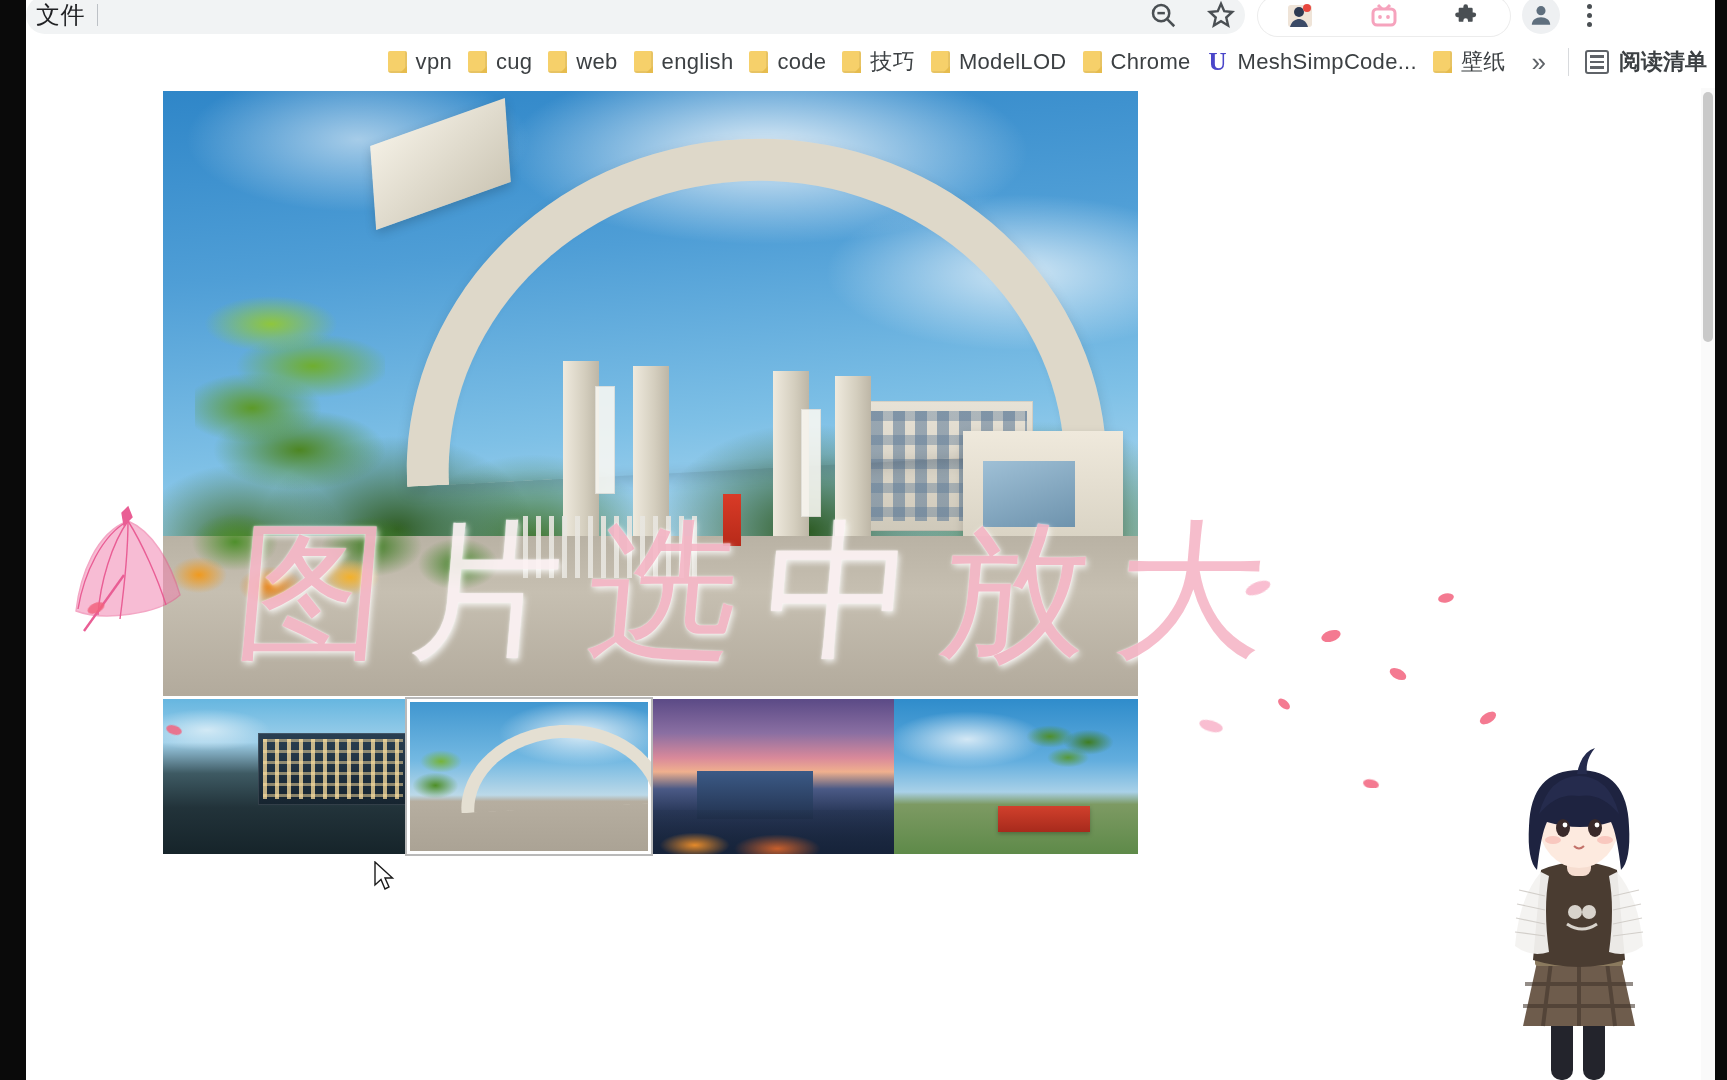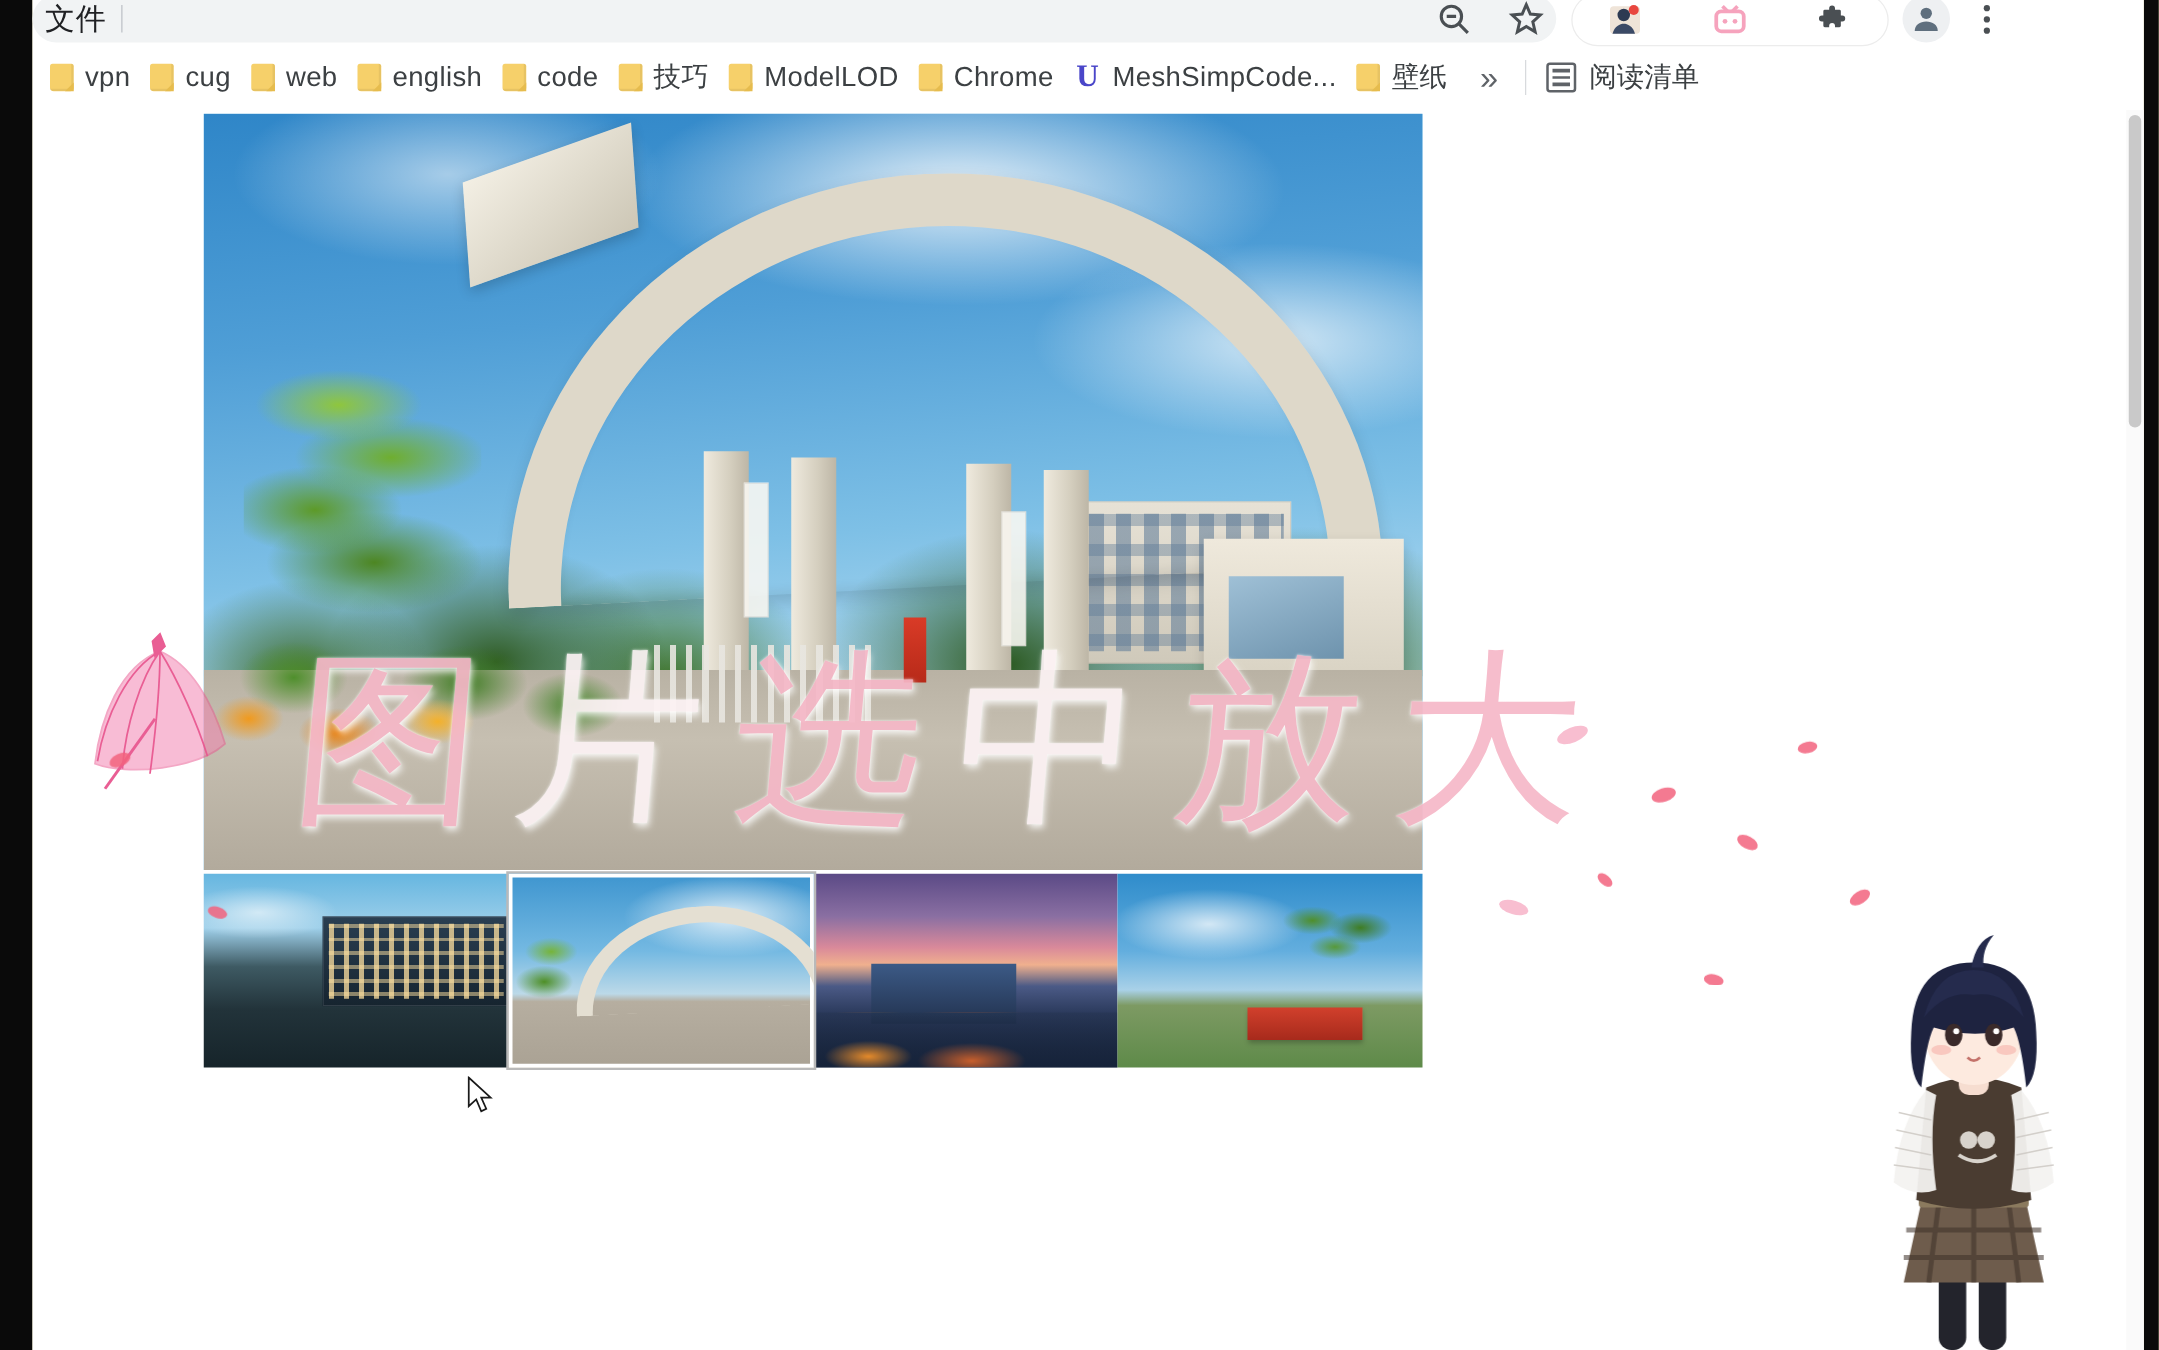"文件" #screen { background: #fef9c3 -> #ef4444 }
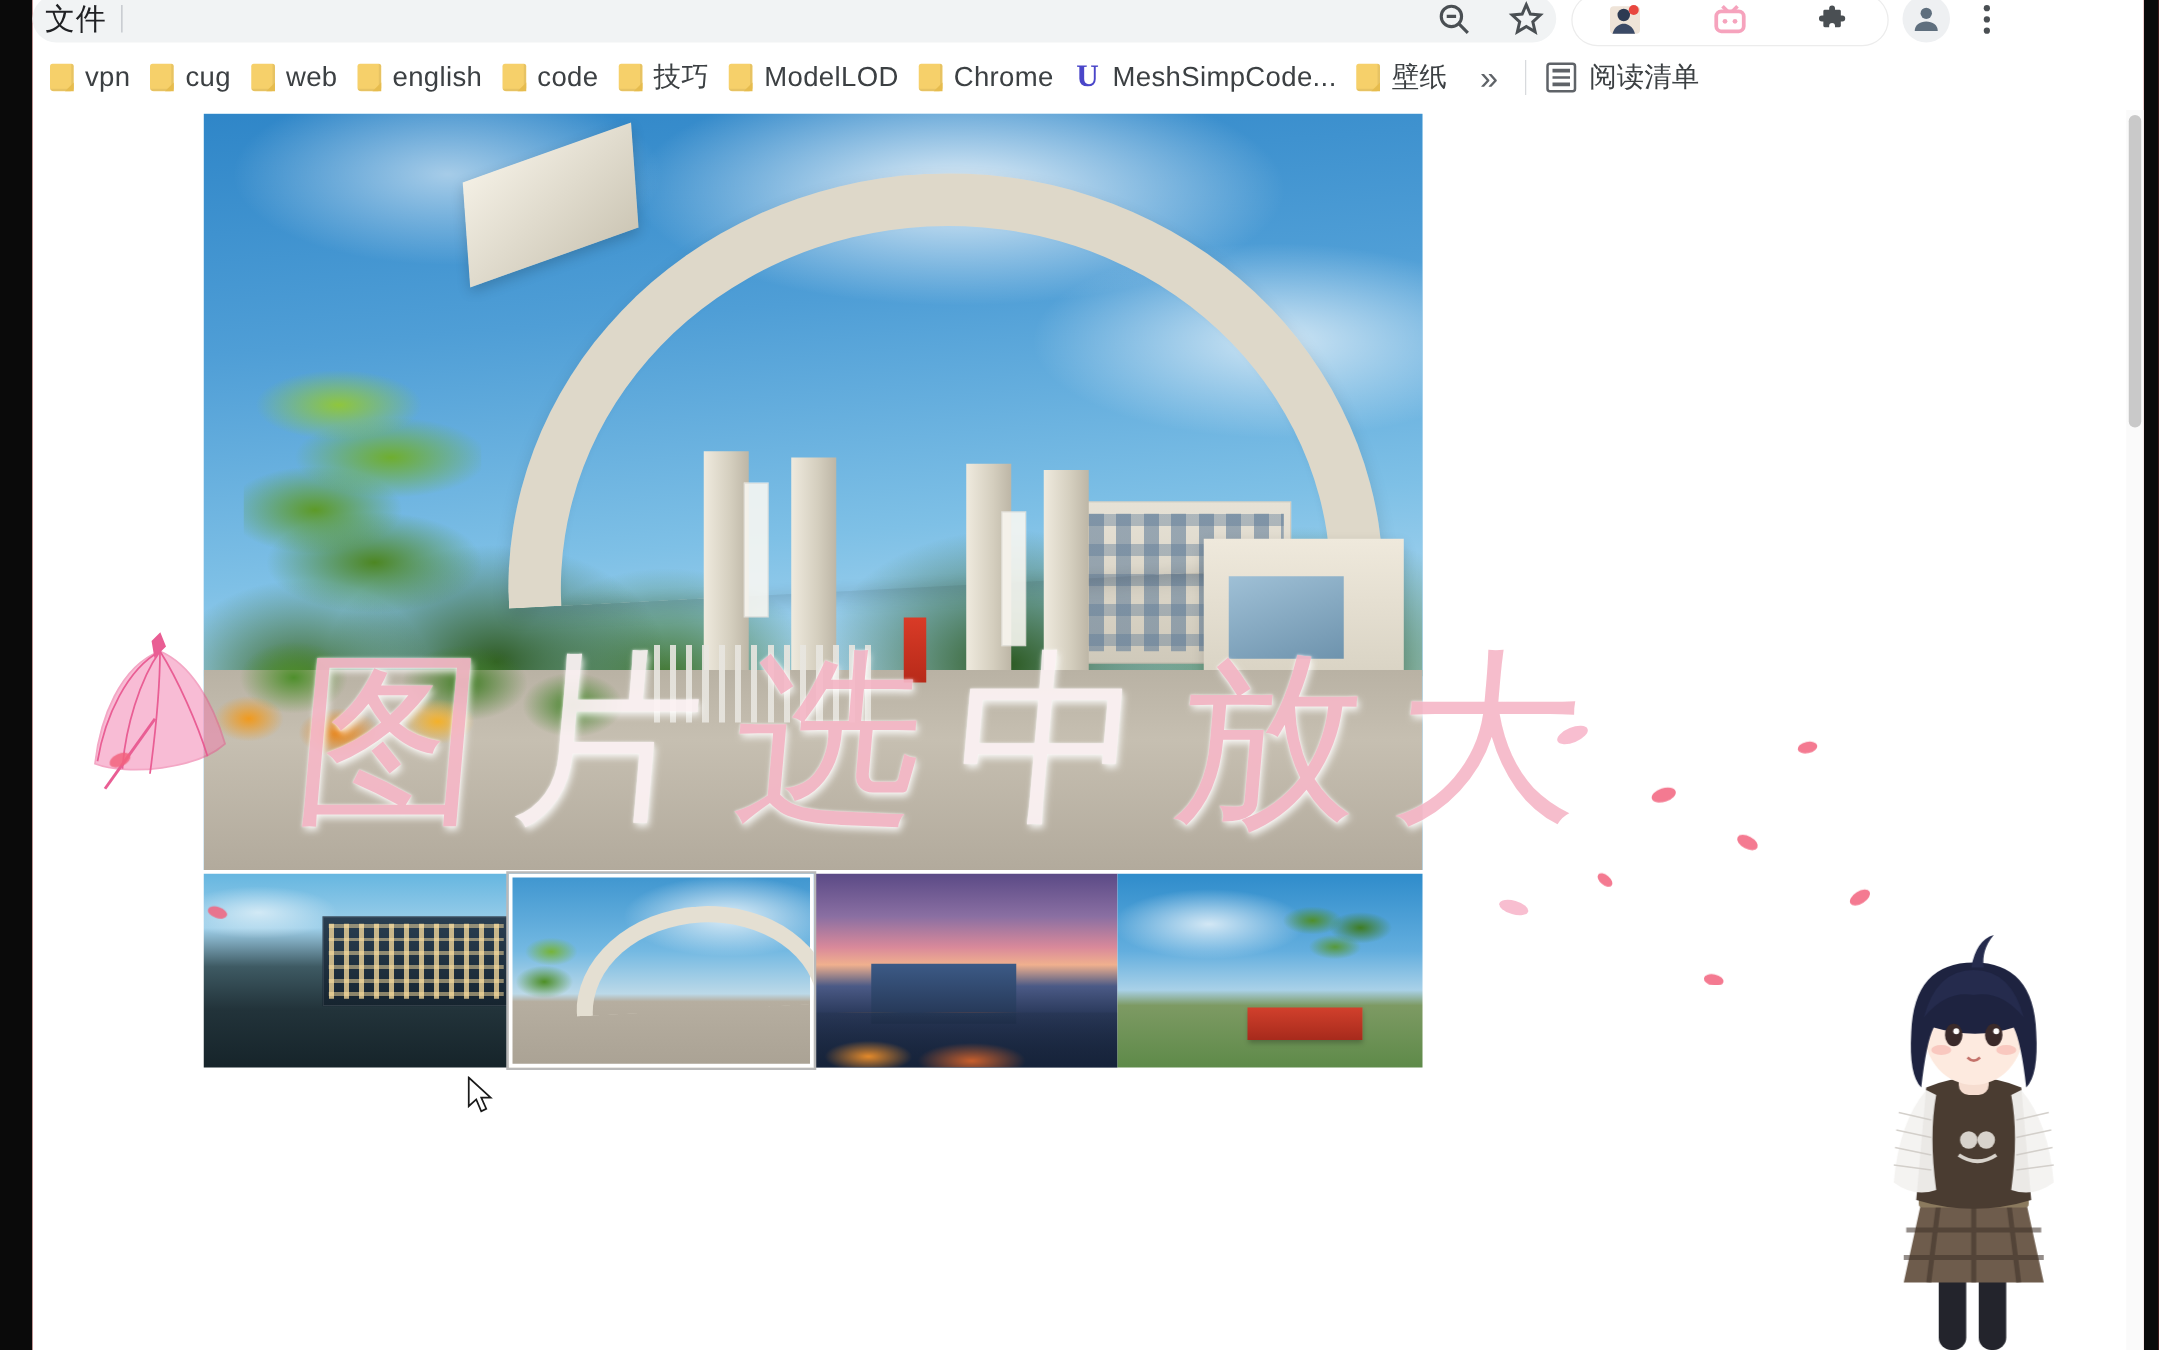"vpn" .bookmarks { justify-content: none -> flex-end }
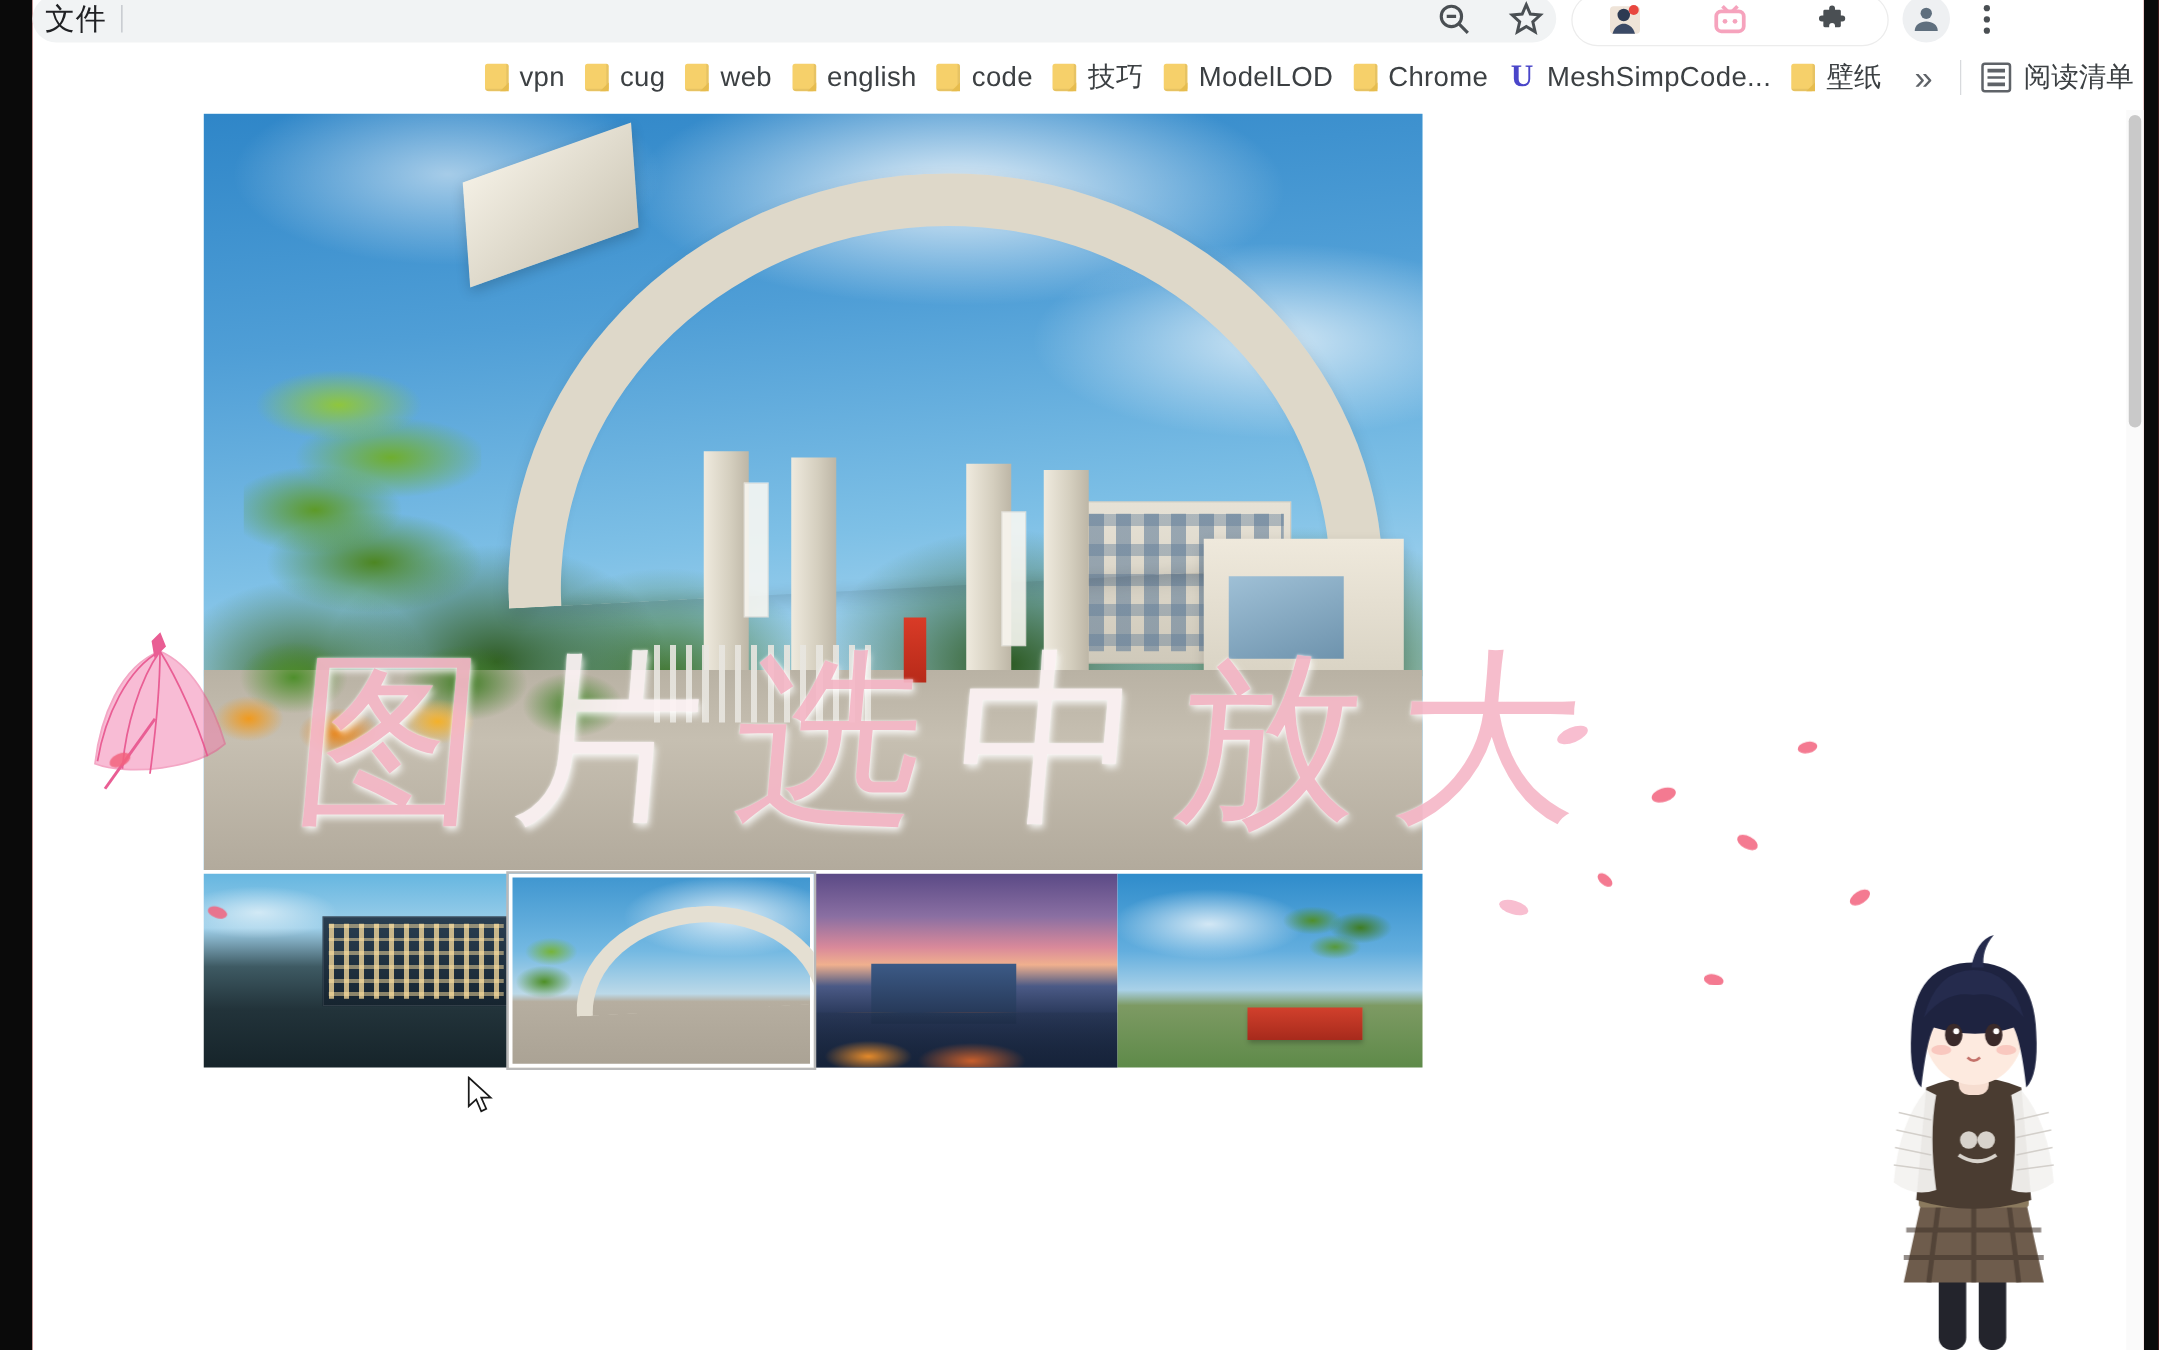"阅读清单" .reading-list { font-weight: none -> bold }
